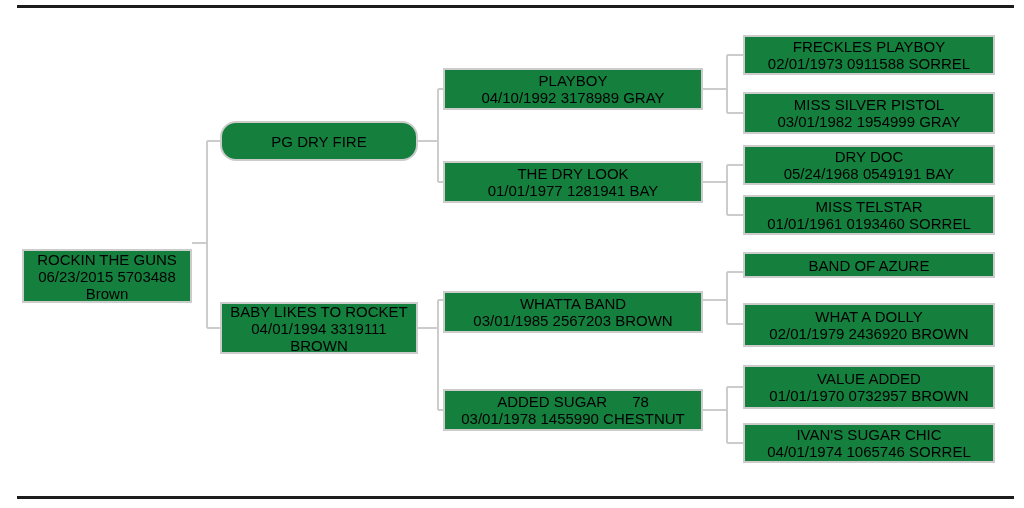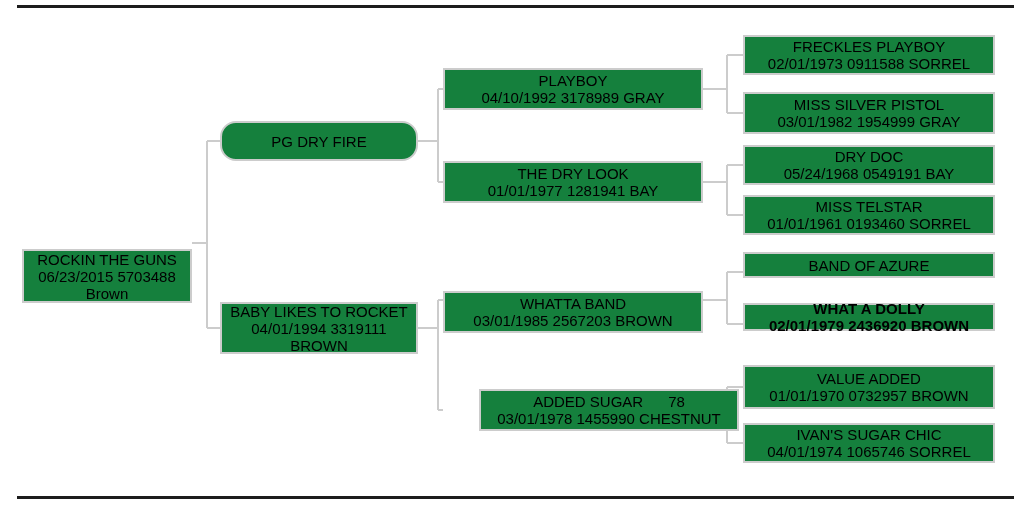"WHAT A DOLLY" div.node { font-weight: bold -> none; height: 28px -> 44px }
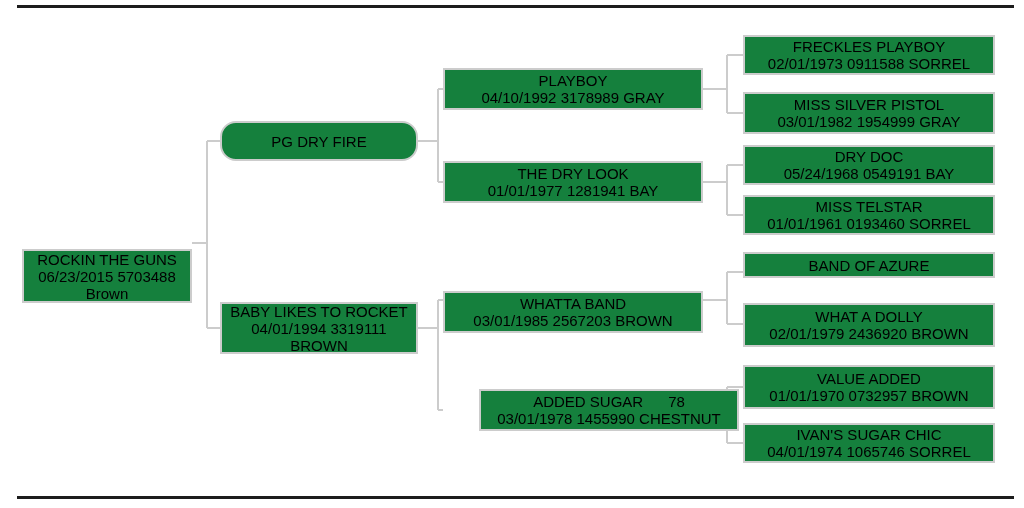"ADDED SUGAR 78" div.node { margin-left: 36px -> none }
